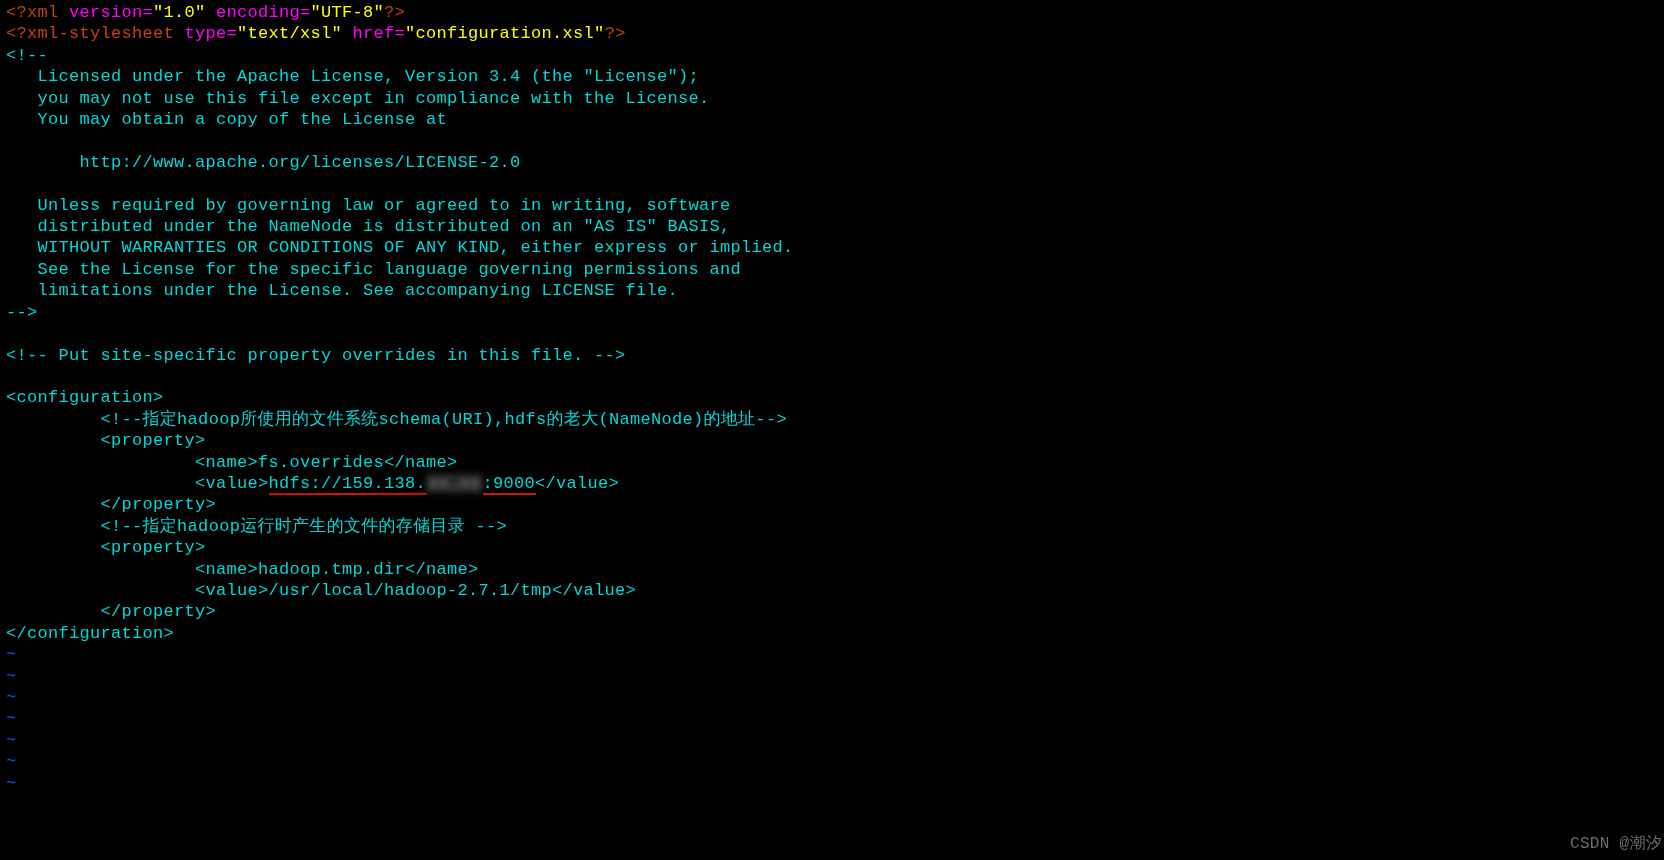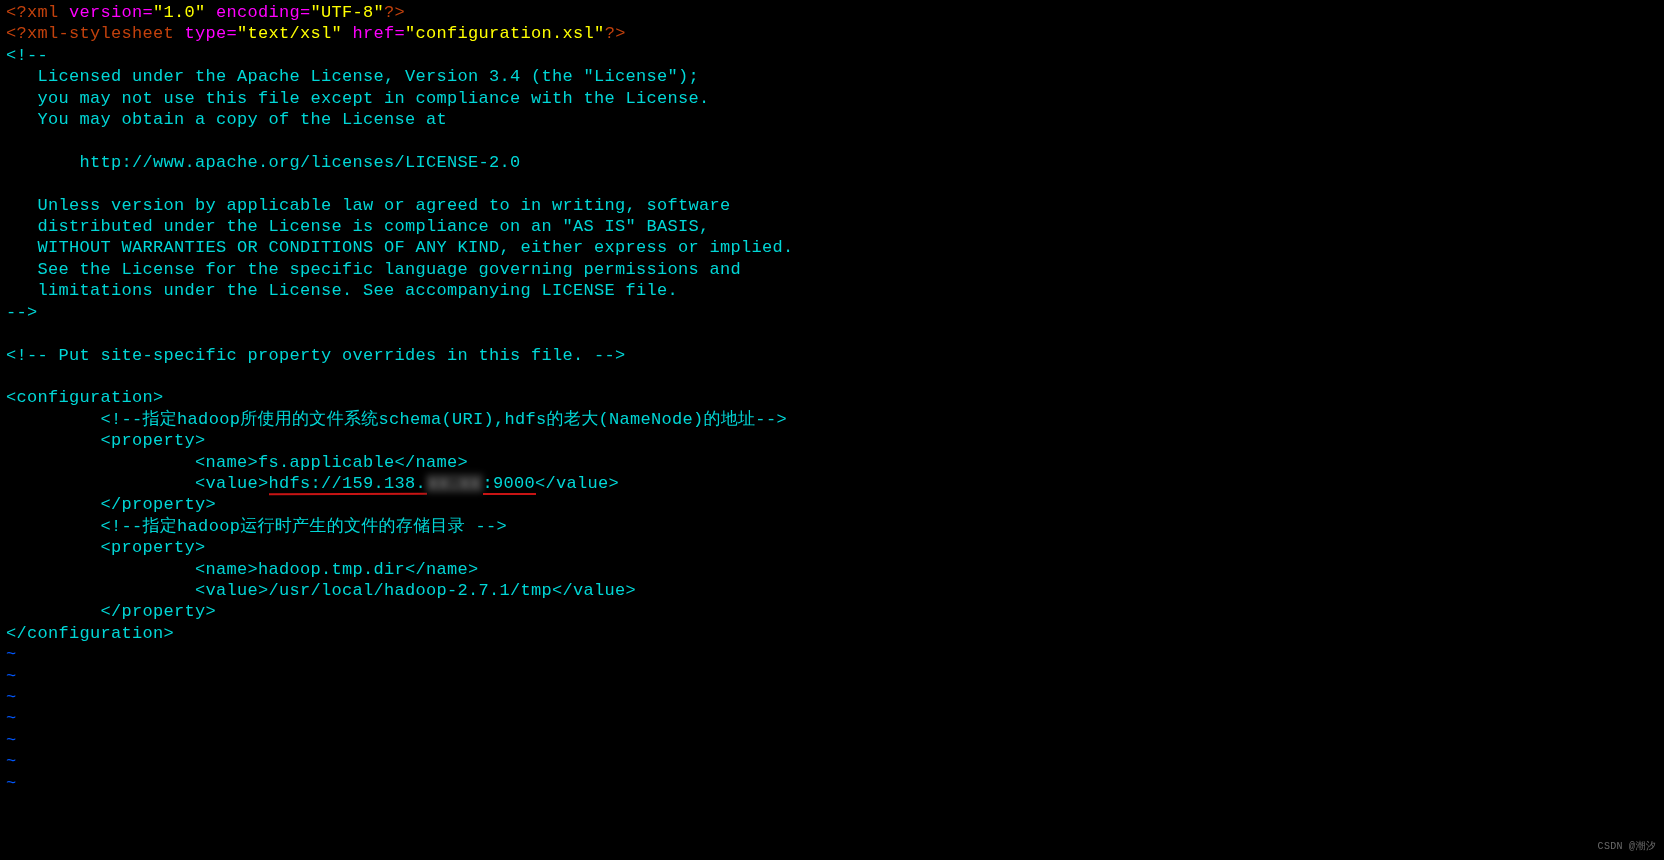"Unless version by applicable law" span.cy { text: version by applicable -> required by governing }
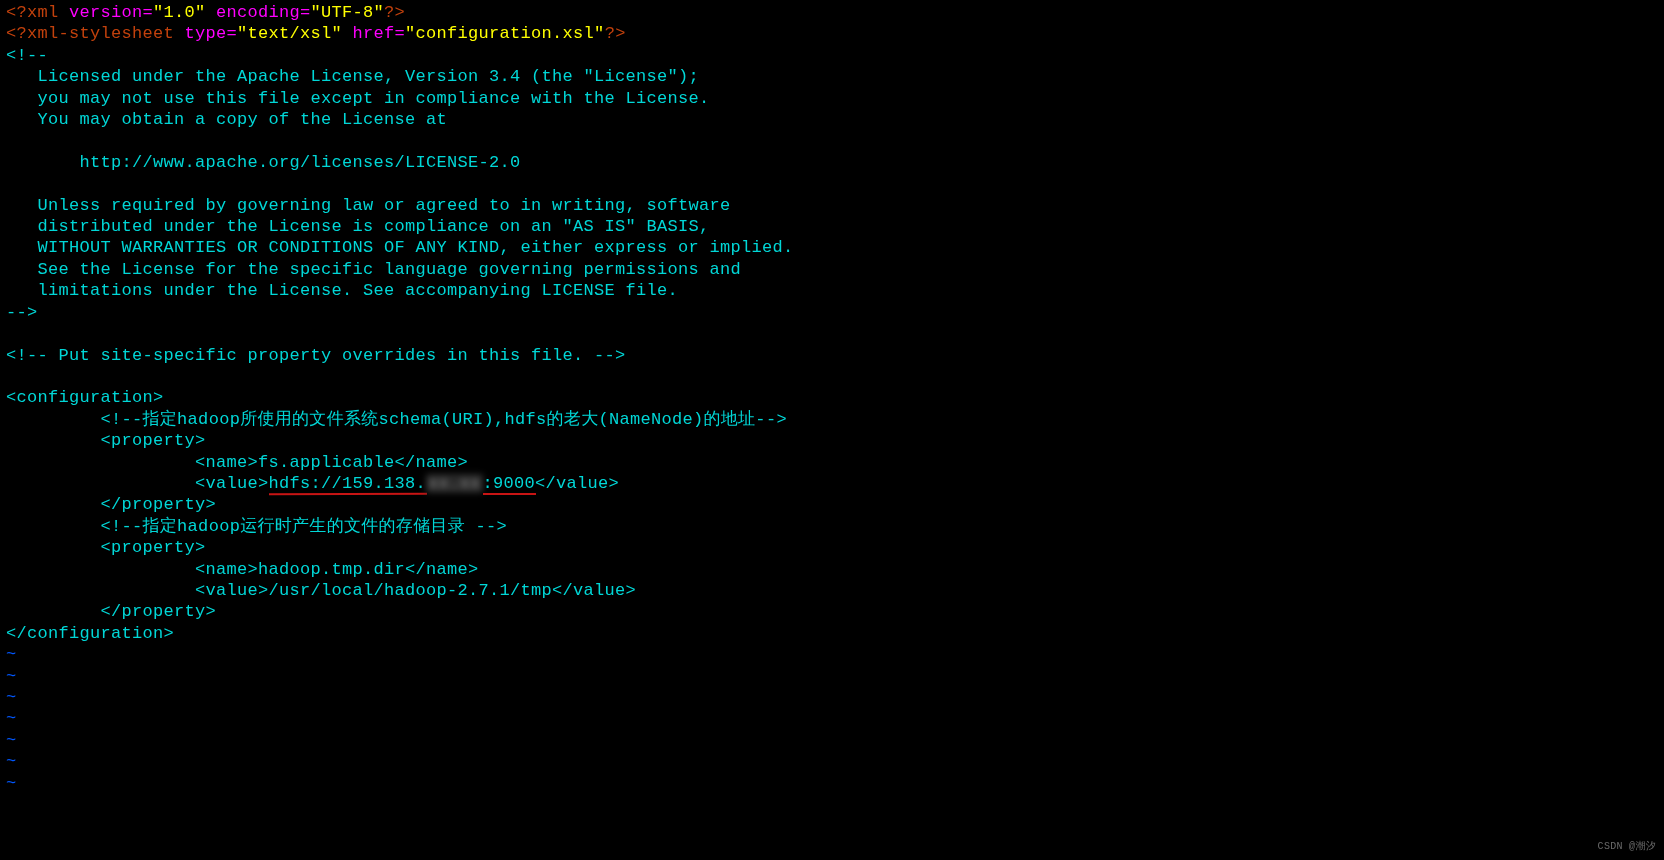"distributed under the License is" span.cy { text: License is compliance -> NameNode is distributed }
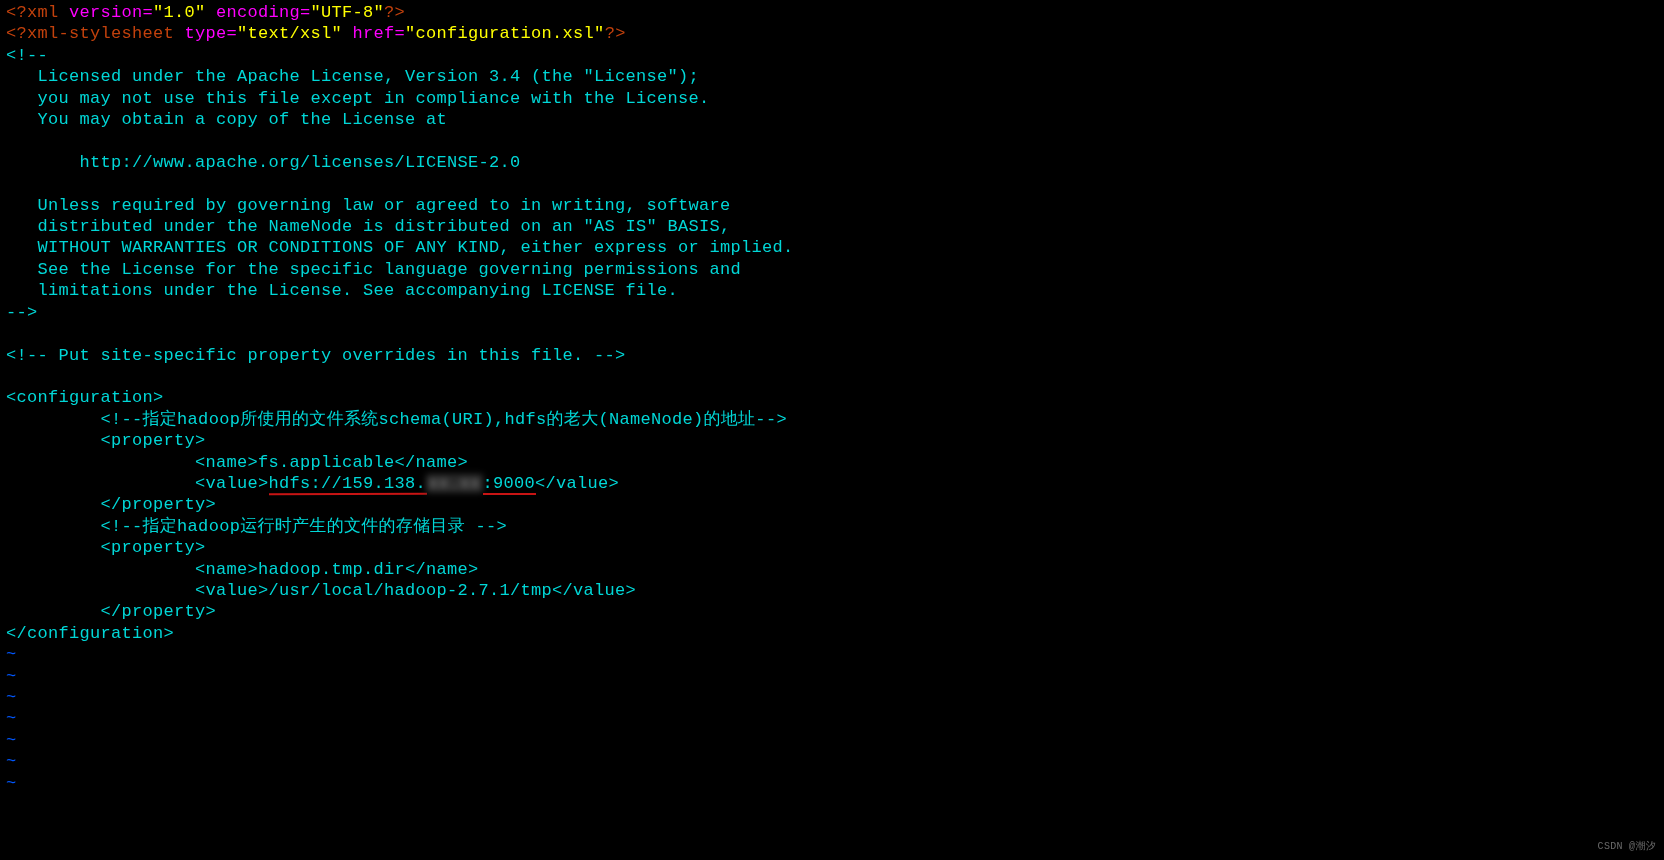"fs.applicable" span.cy { text: fs.applicable -> fs.overrides }
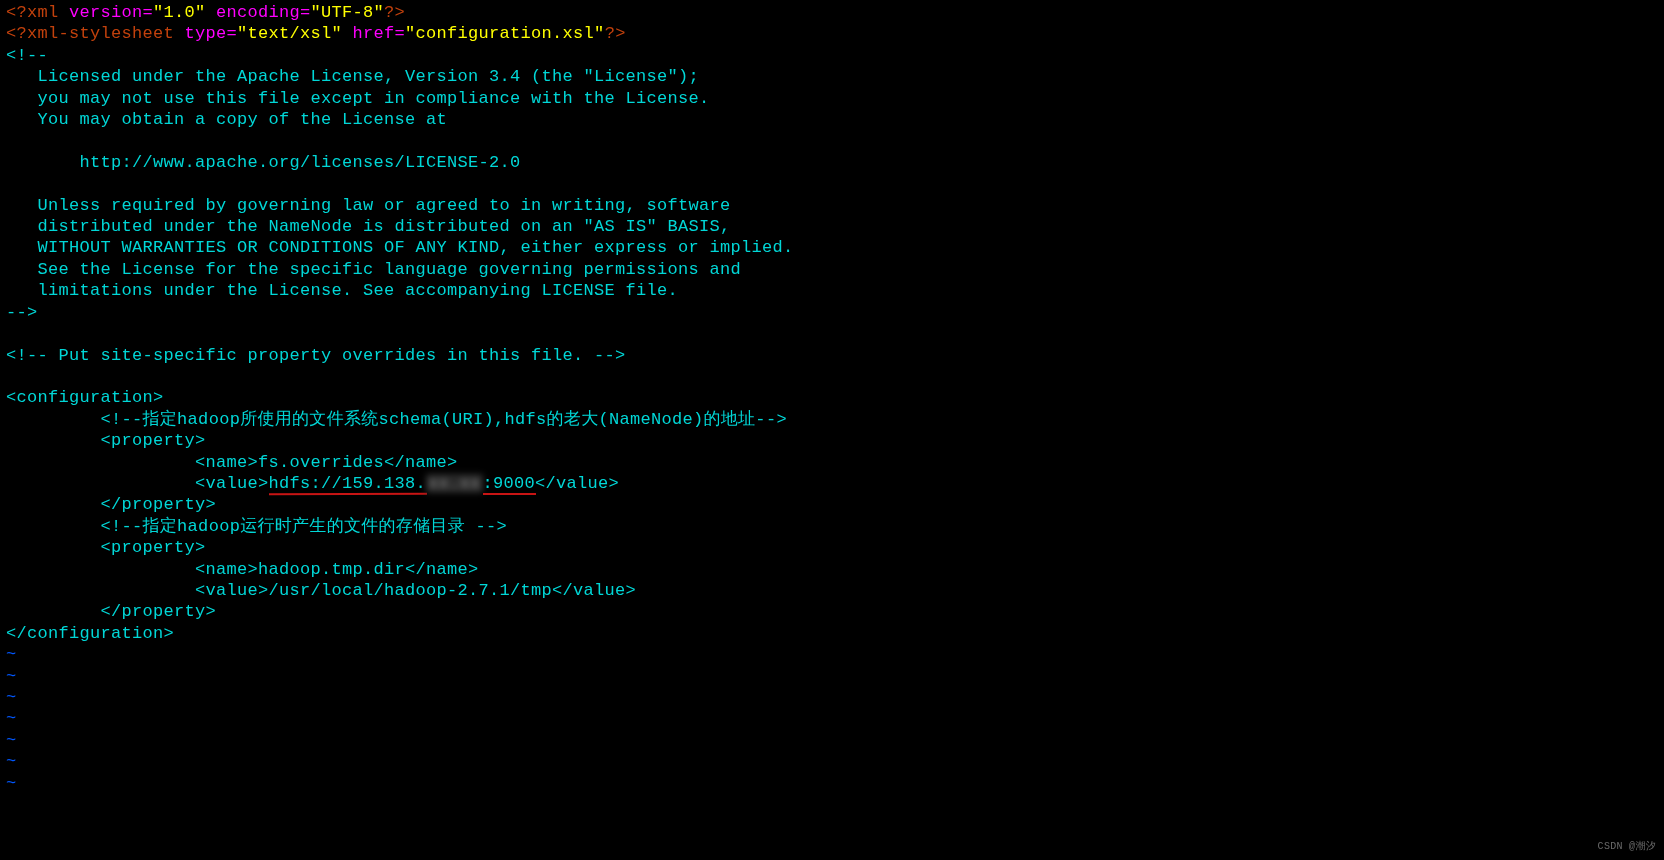"CSDN @潮汐" .watermark { font-size: 10px -> 16px; right: 8px -> 2px }
